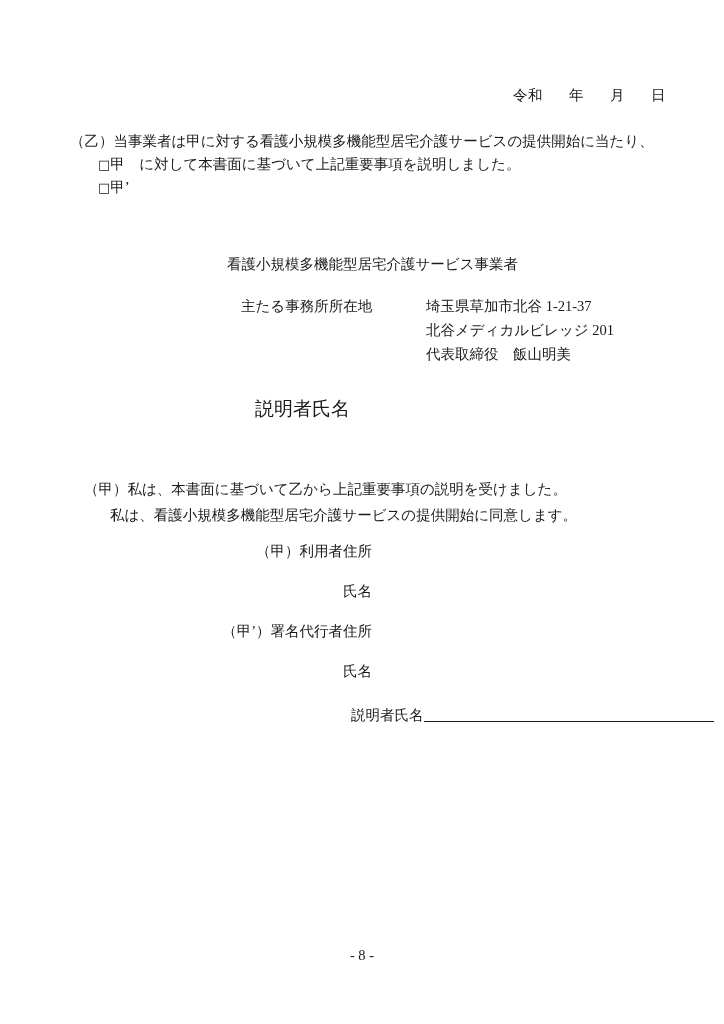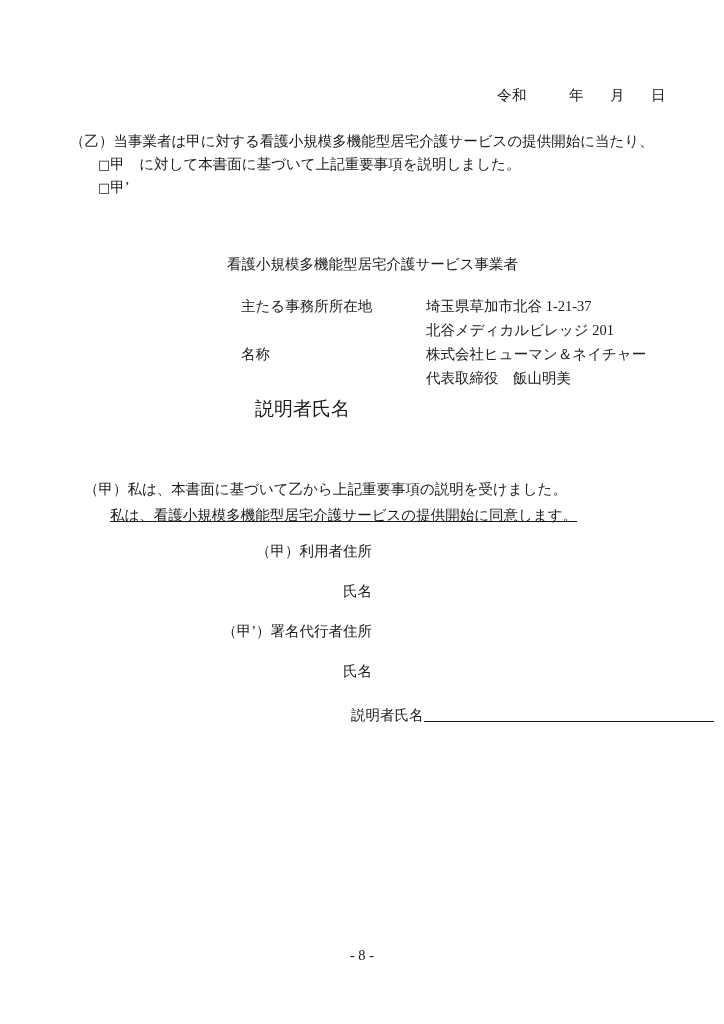"令和" .date-era { margin-right: 42px -> 26px }
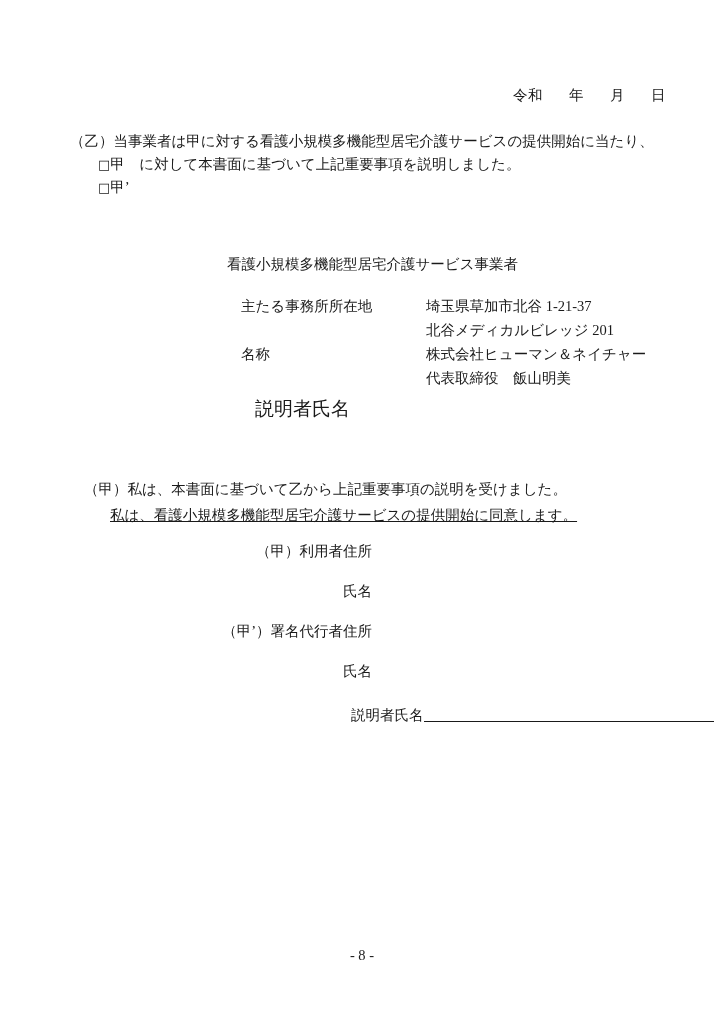"名称" div.pt-row { html: <div> <div>名称</div> <div>株式会社ヒューマン＆ネイチャー</div> </div> -> none }
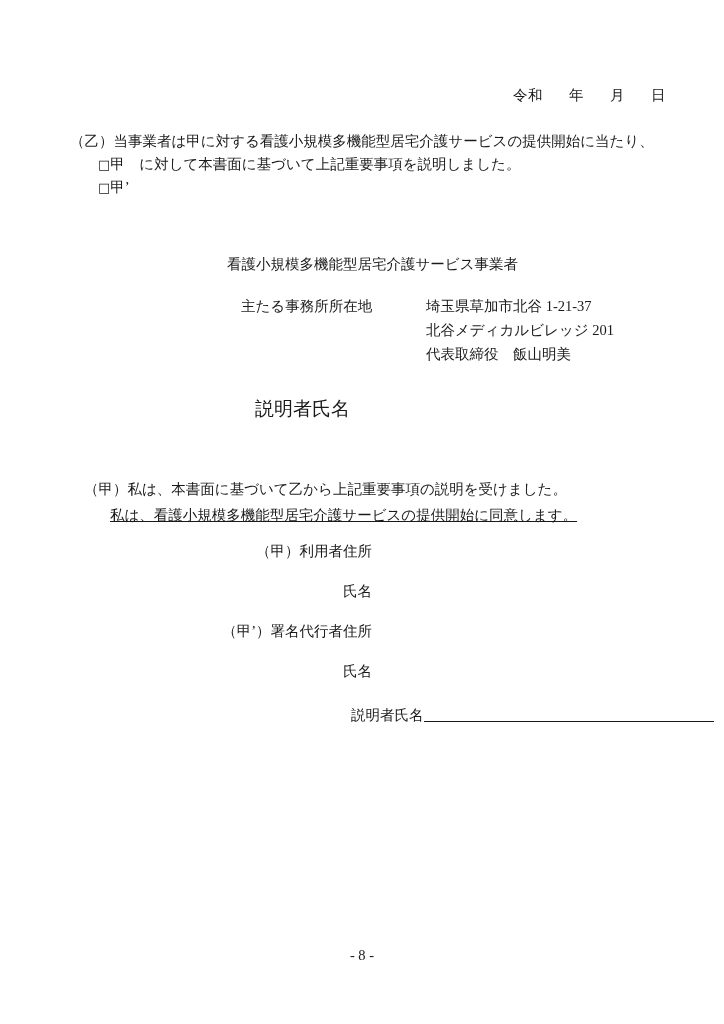"私は、看護小規模多機能型居宅介護サービスの提供開始に同意します。" .kou-line2 { text-decoration: underline -> none }
